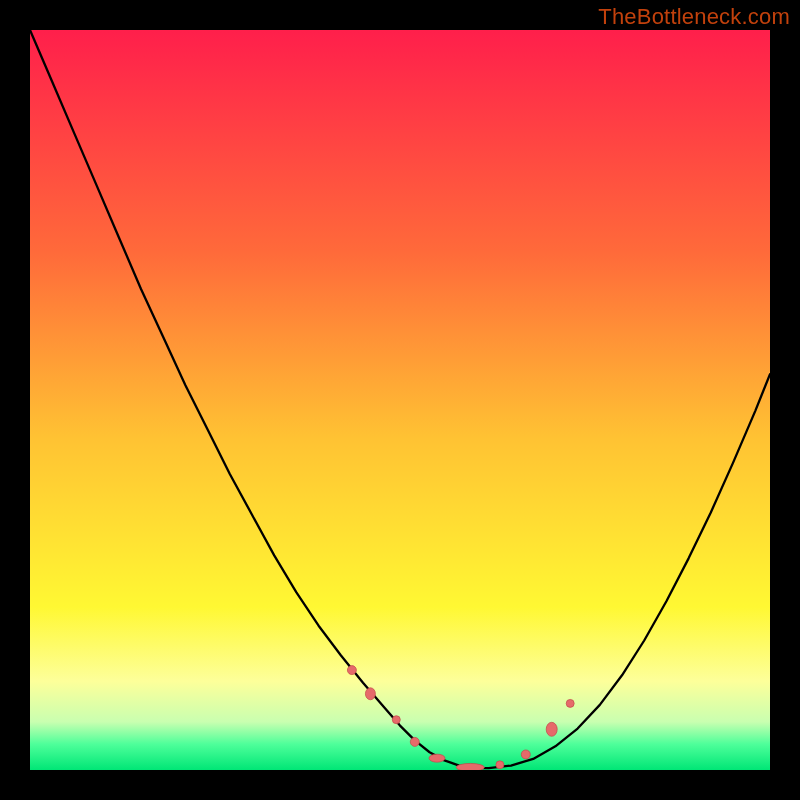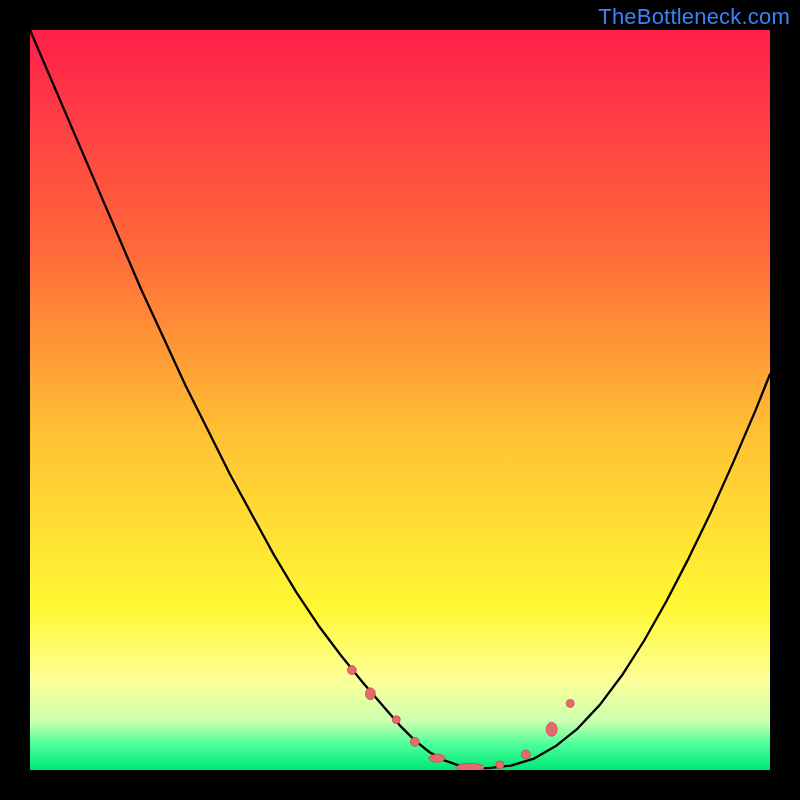"TheBottleneck.com" .watermark { color: #3b82f6 -> #c2410c }
